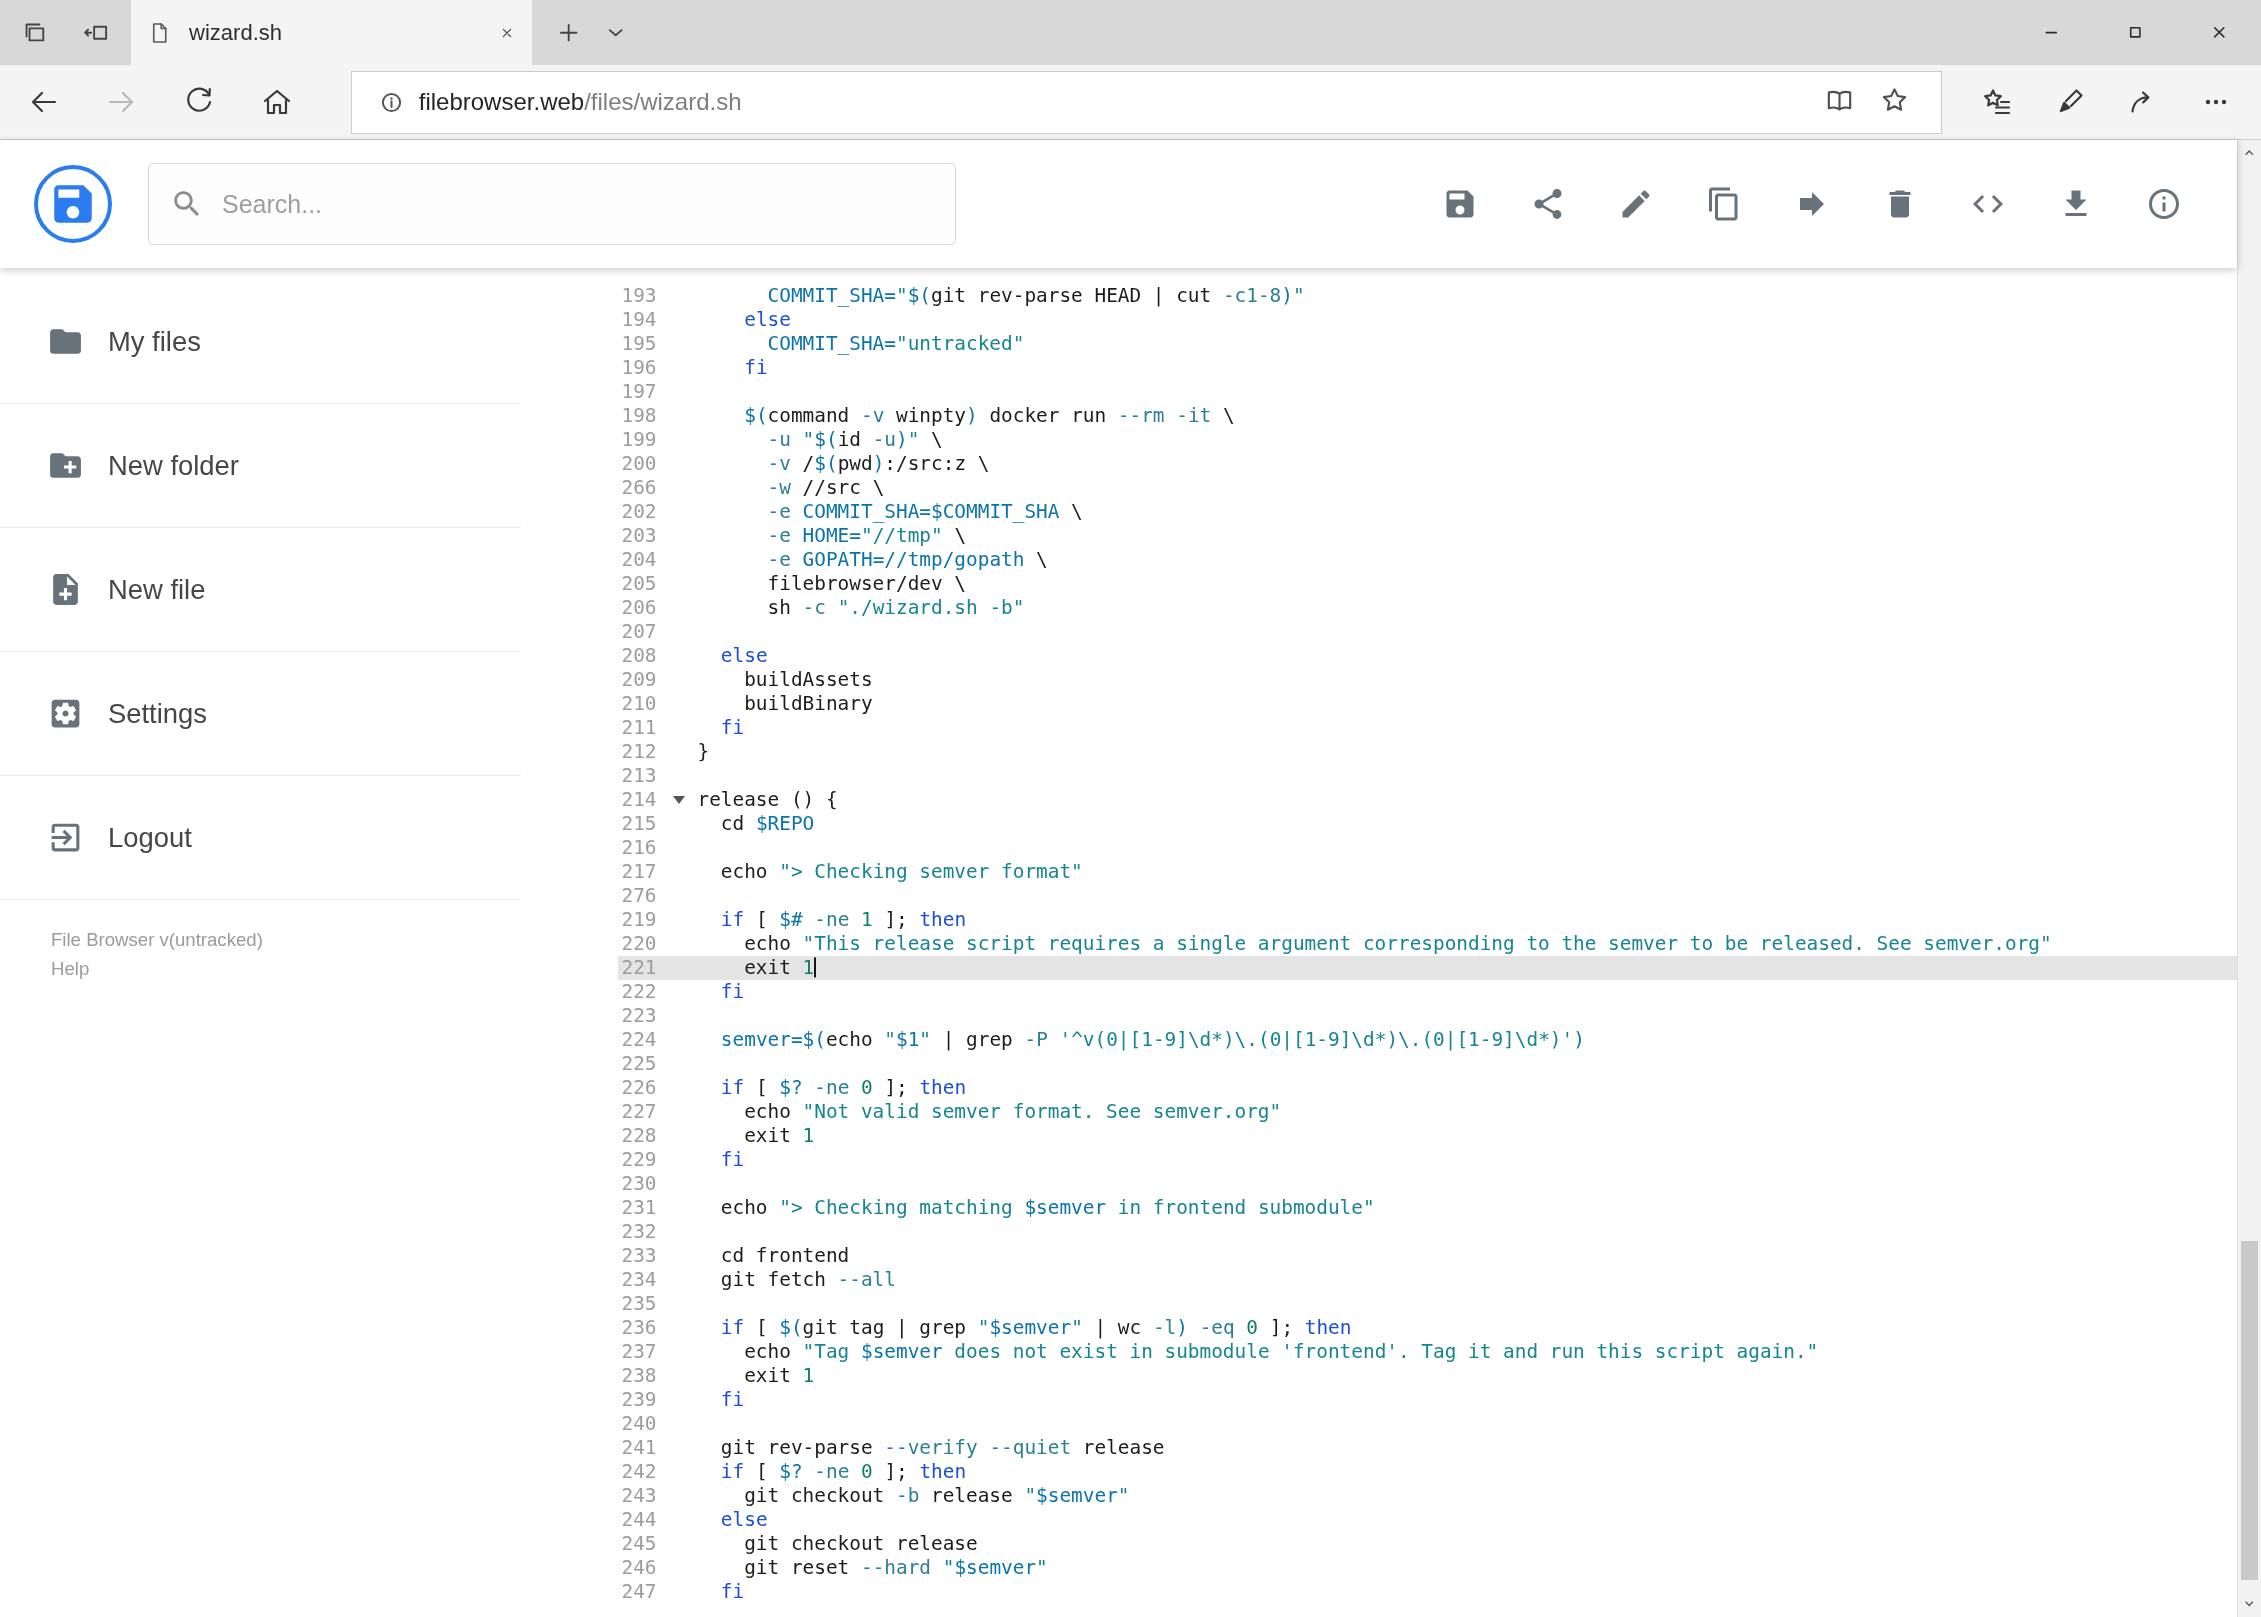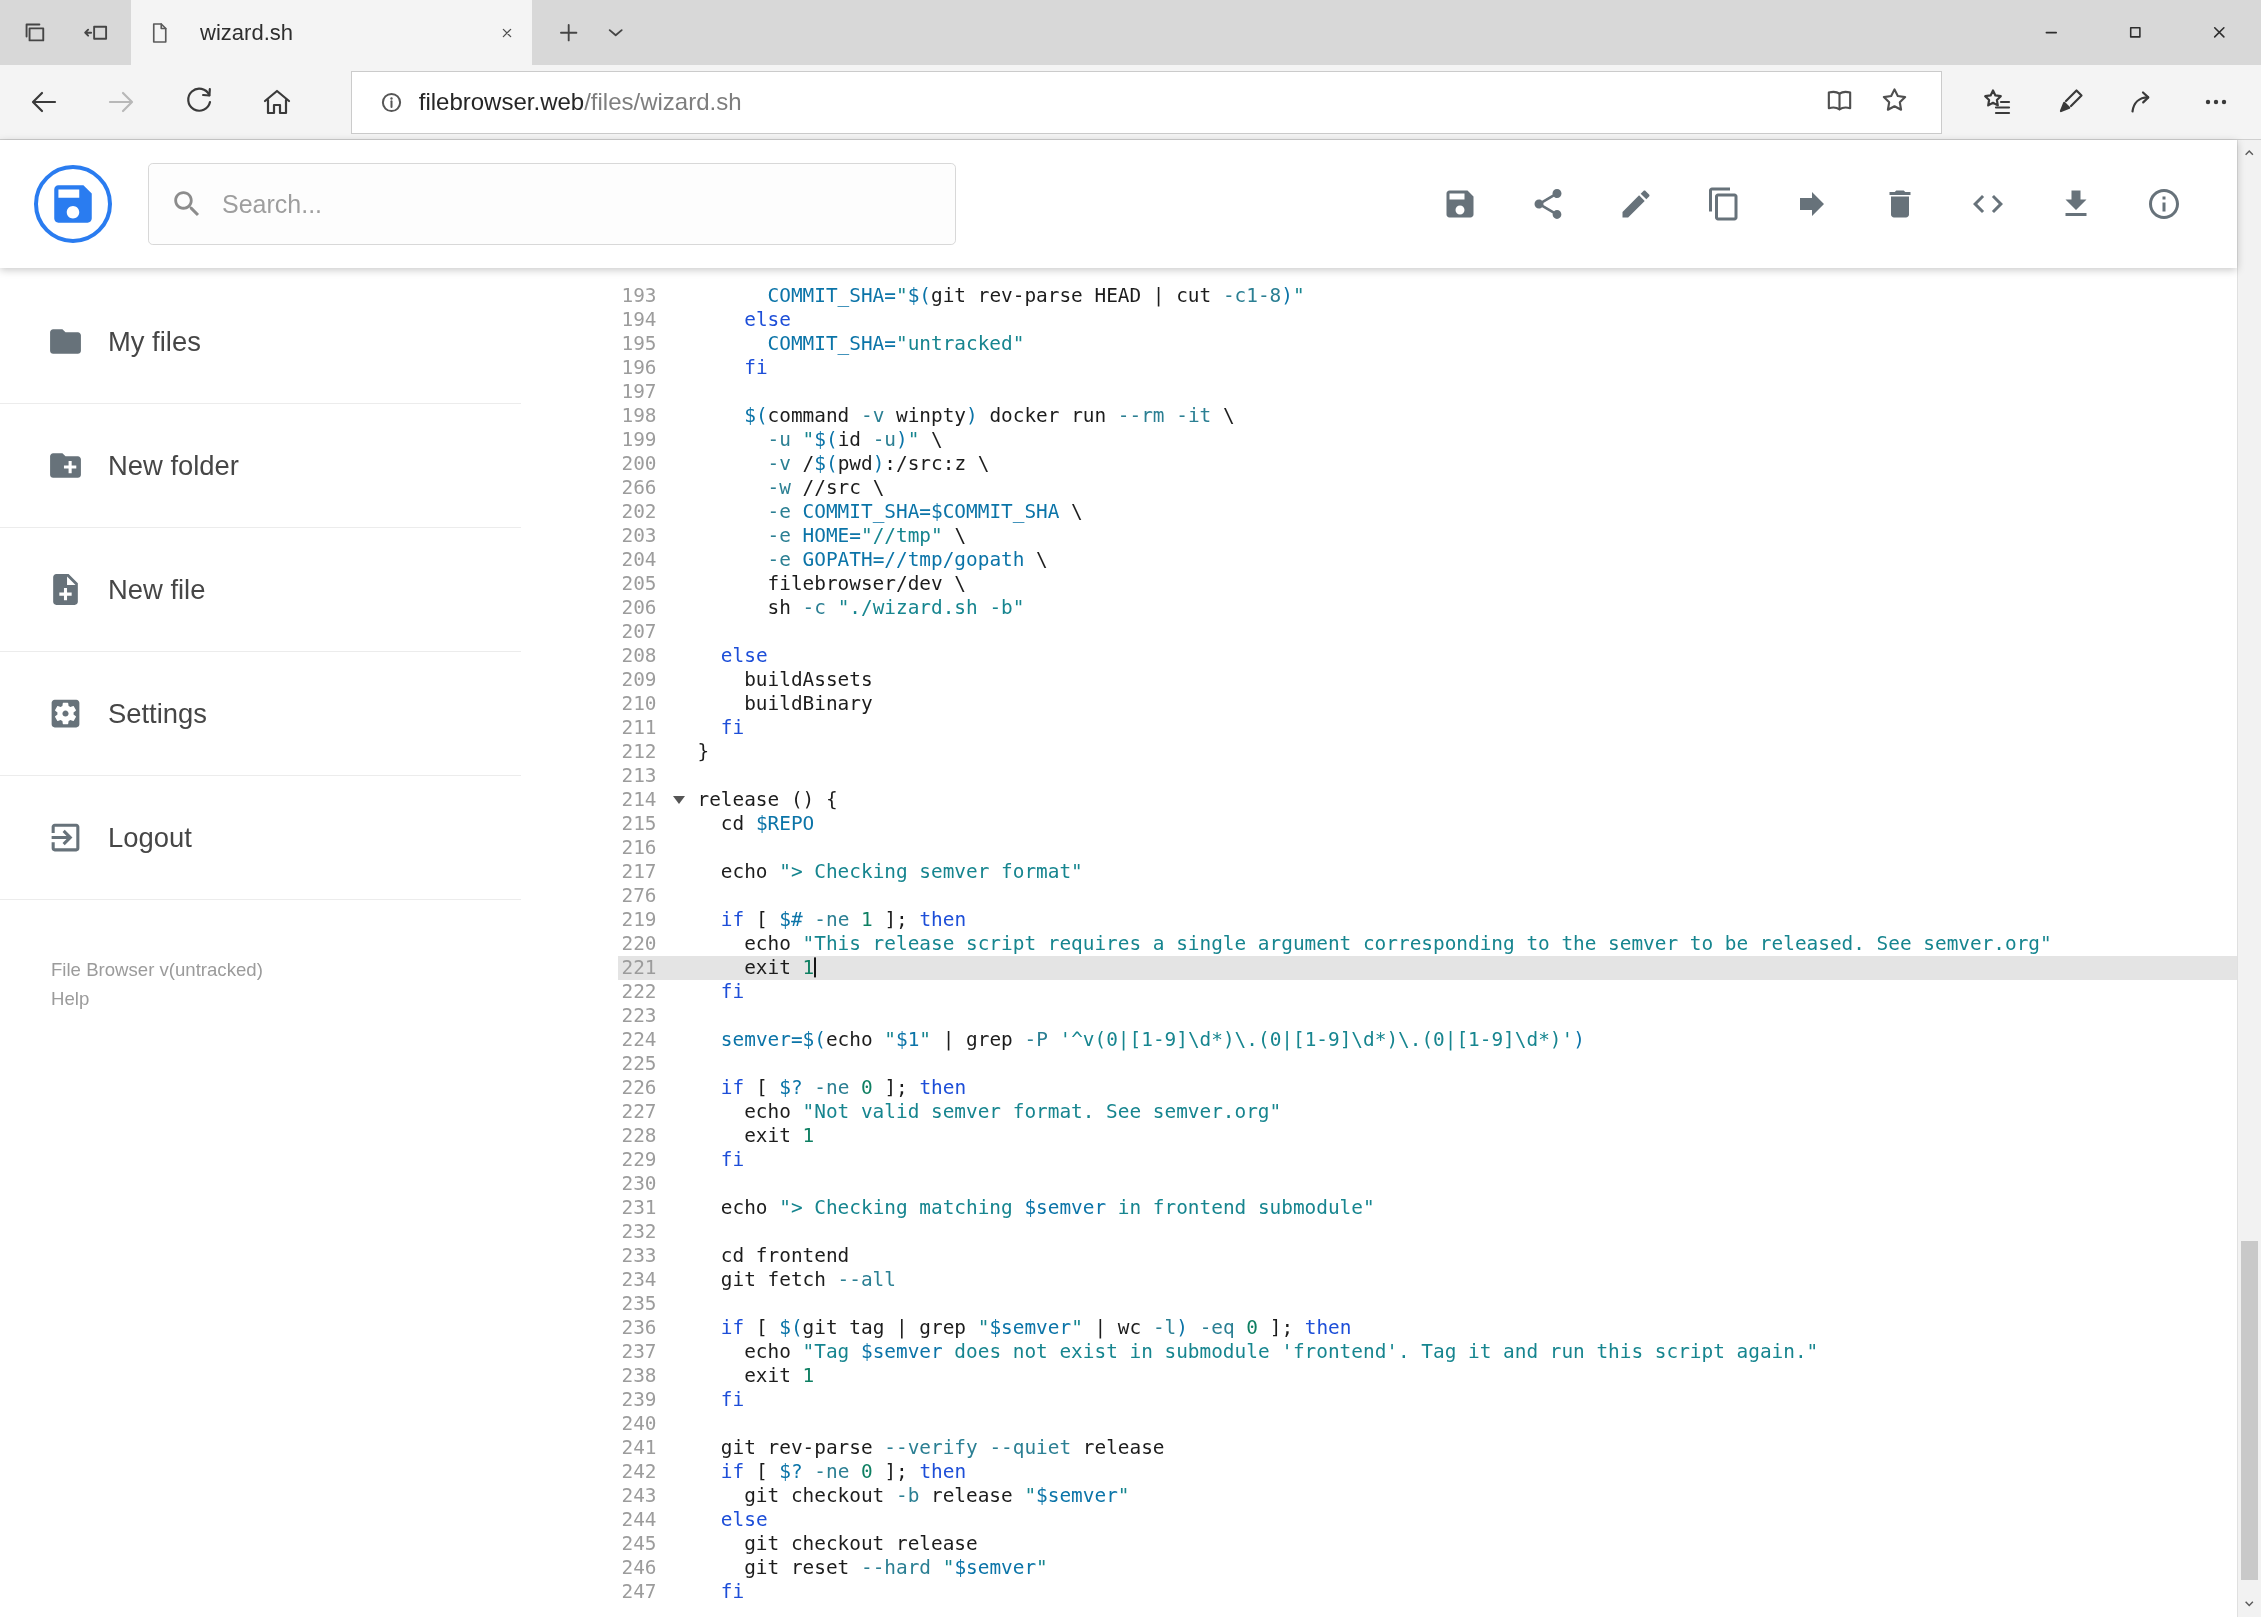"wizard.sh" .tab { gap: 29px -> 18px }
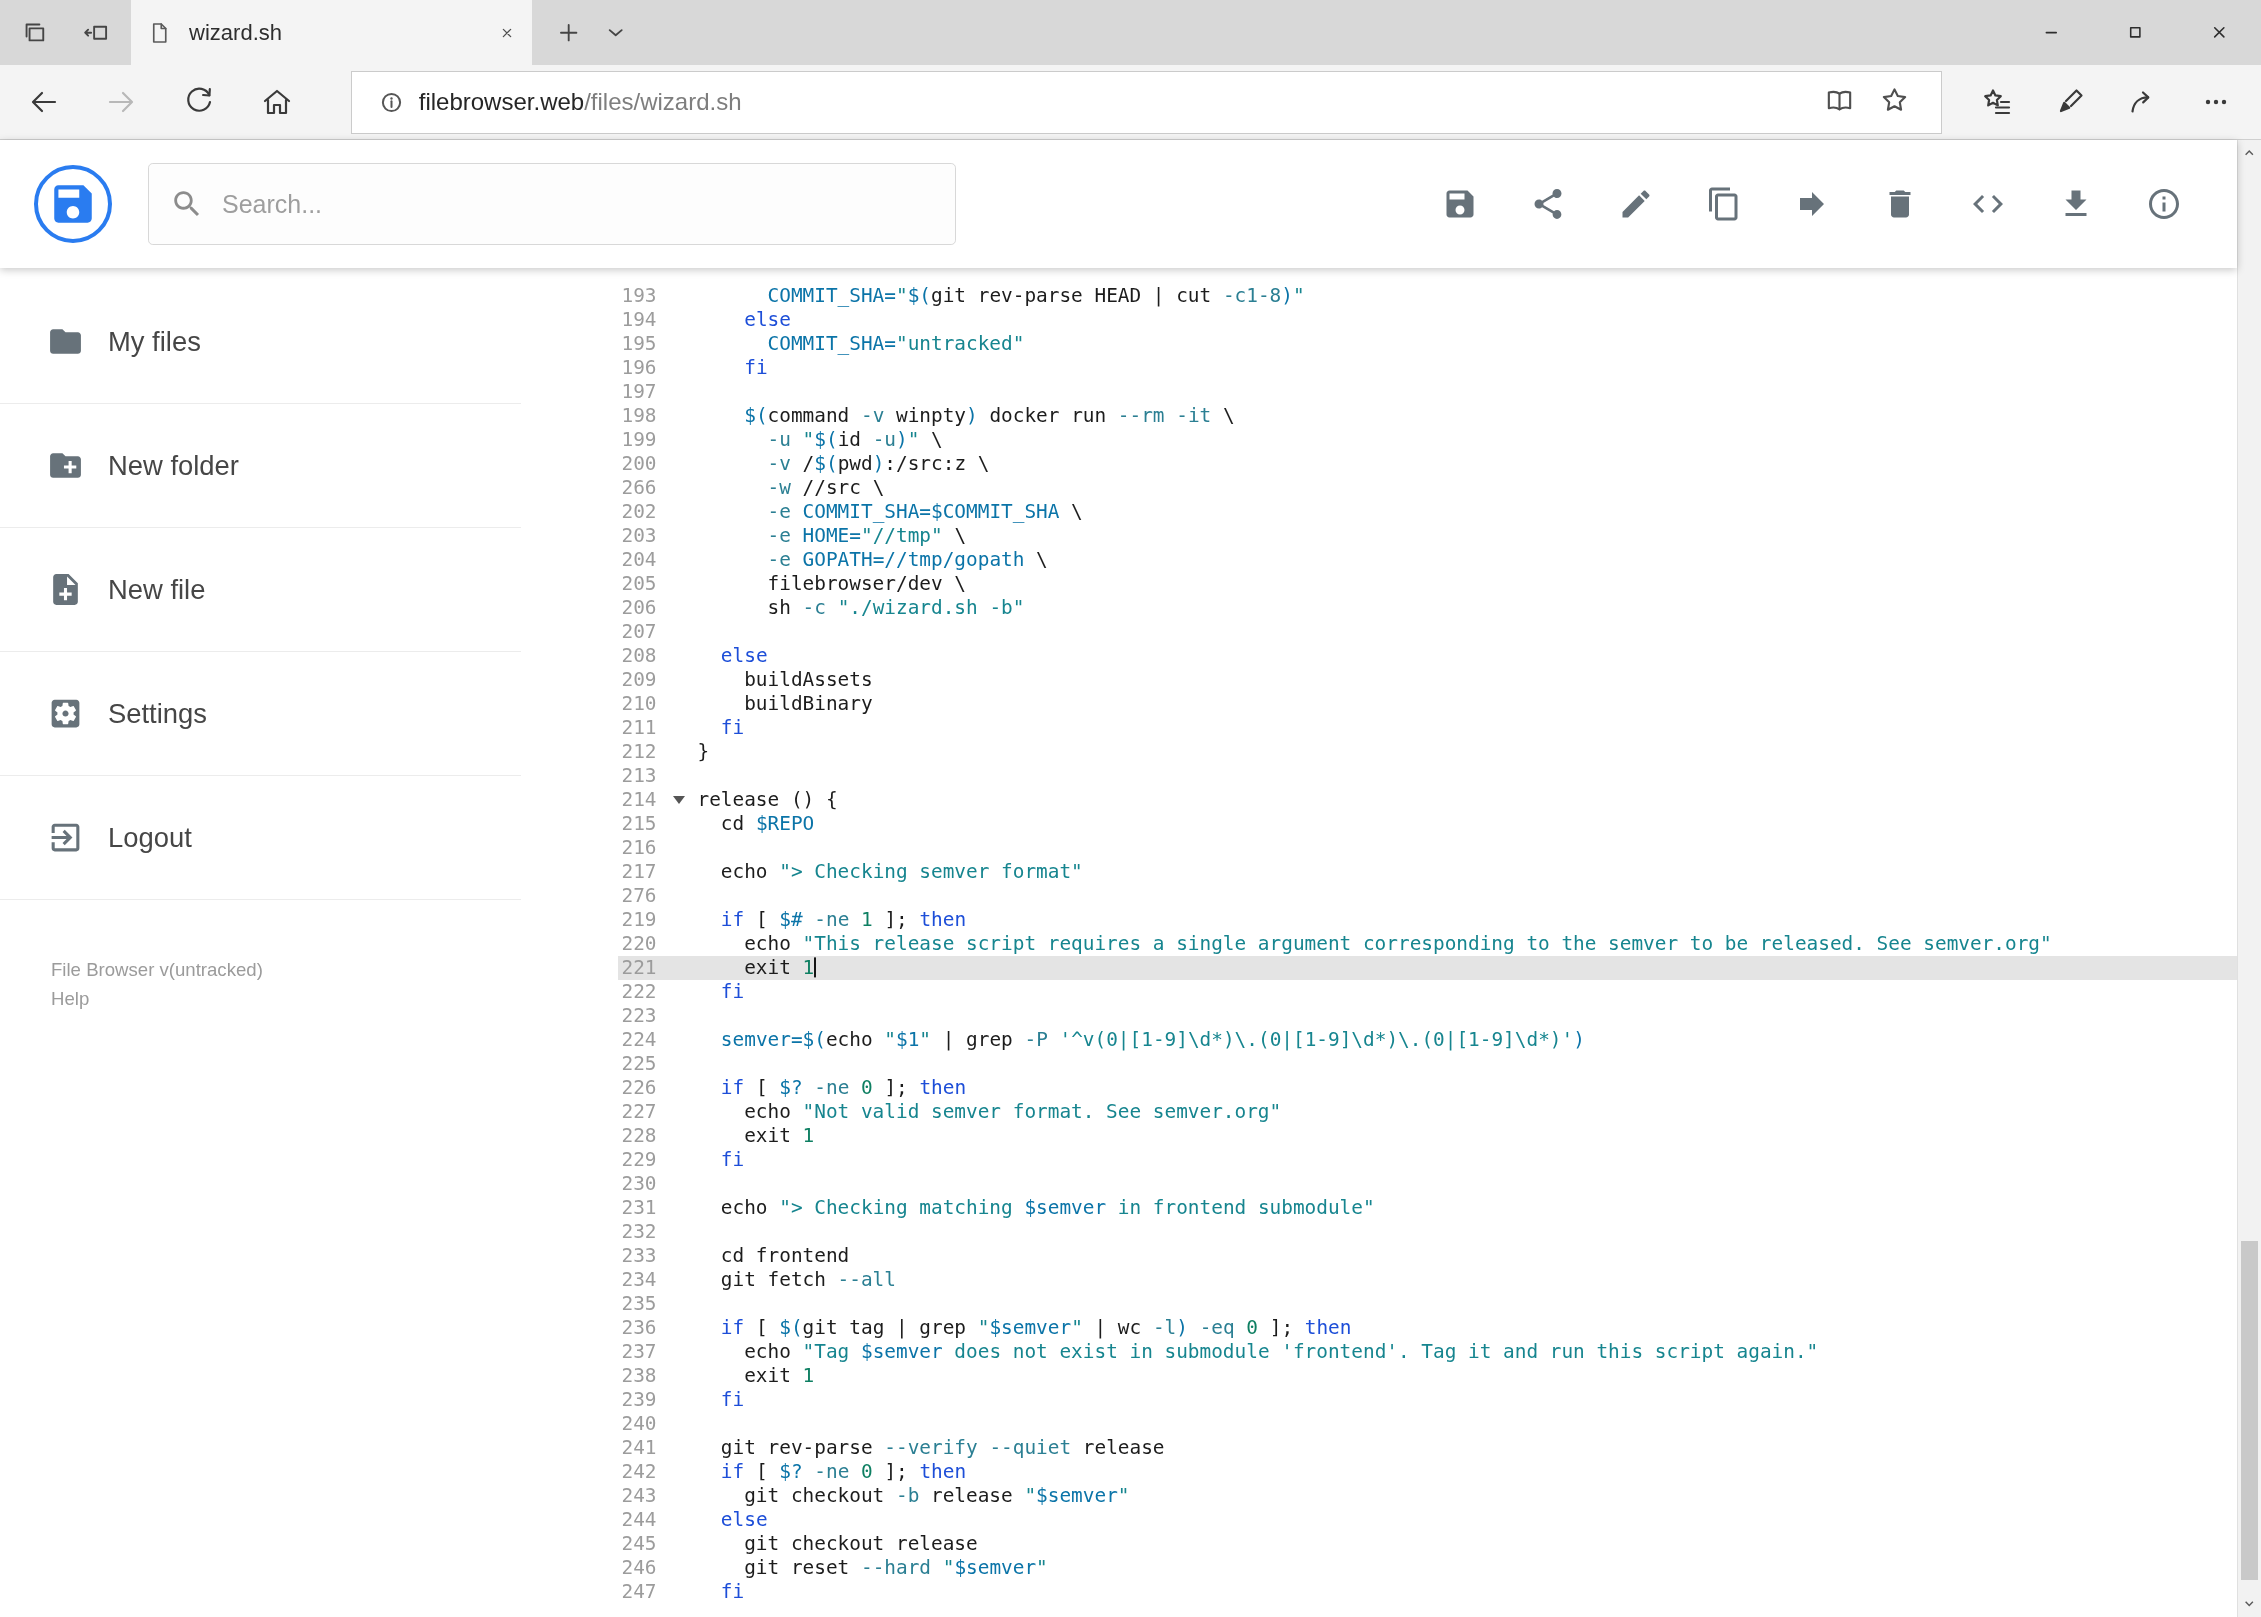"File Browser v(untracked)" .sb-footer { margin-top: 55px -> 25px }
